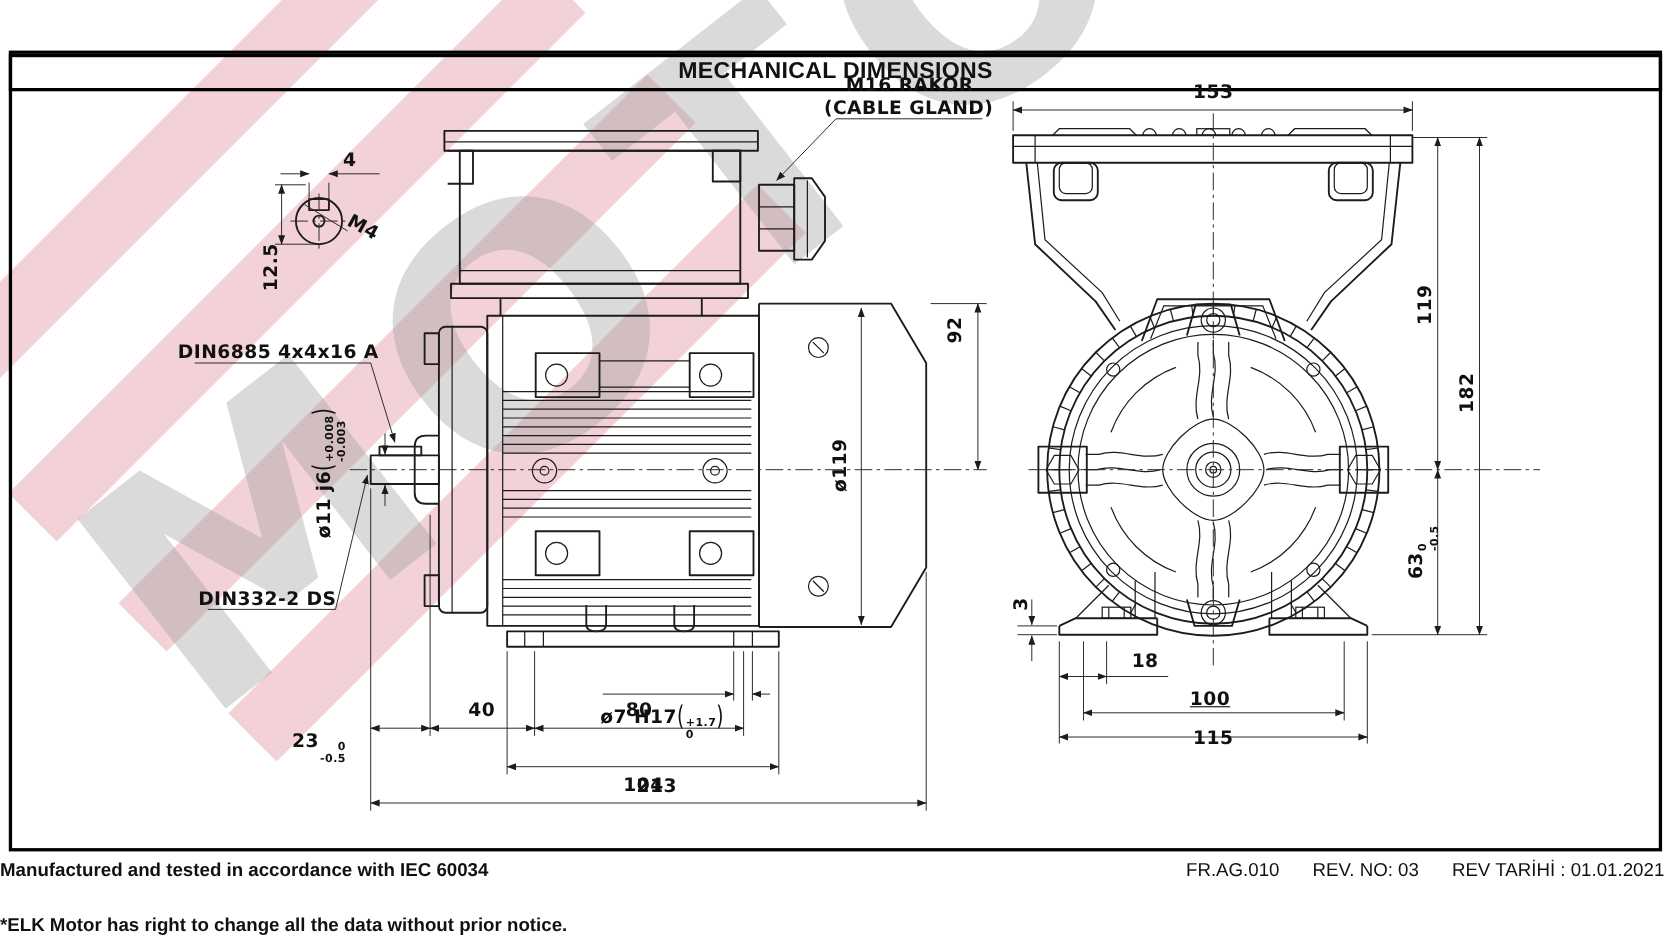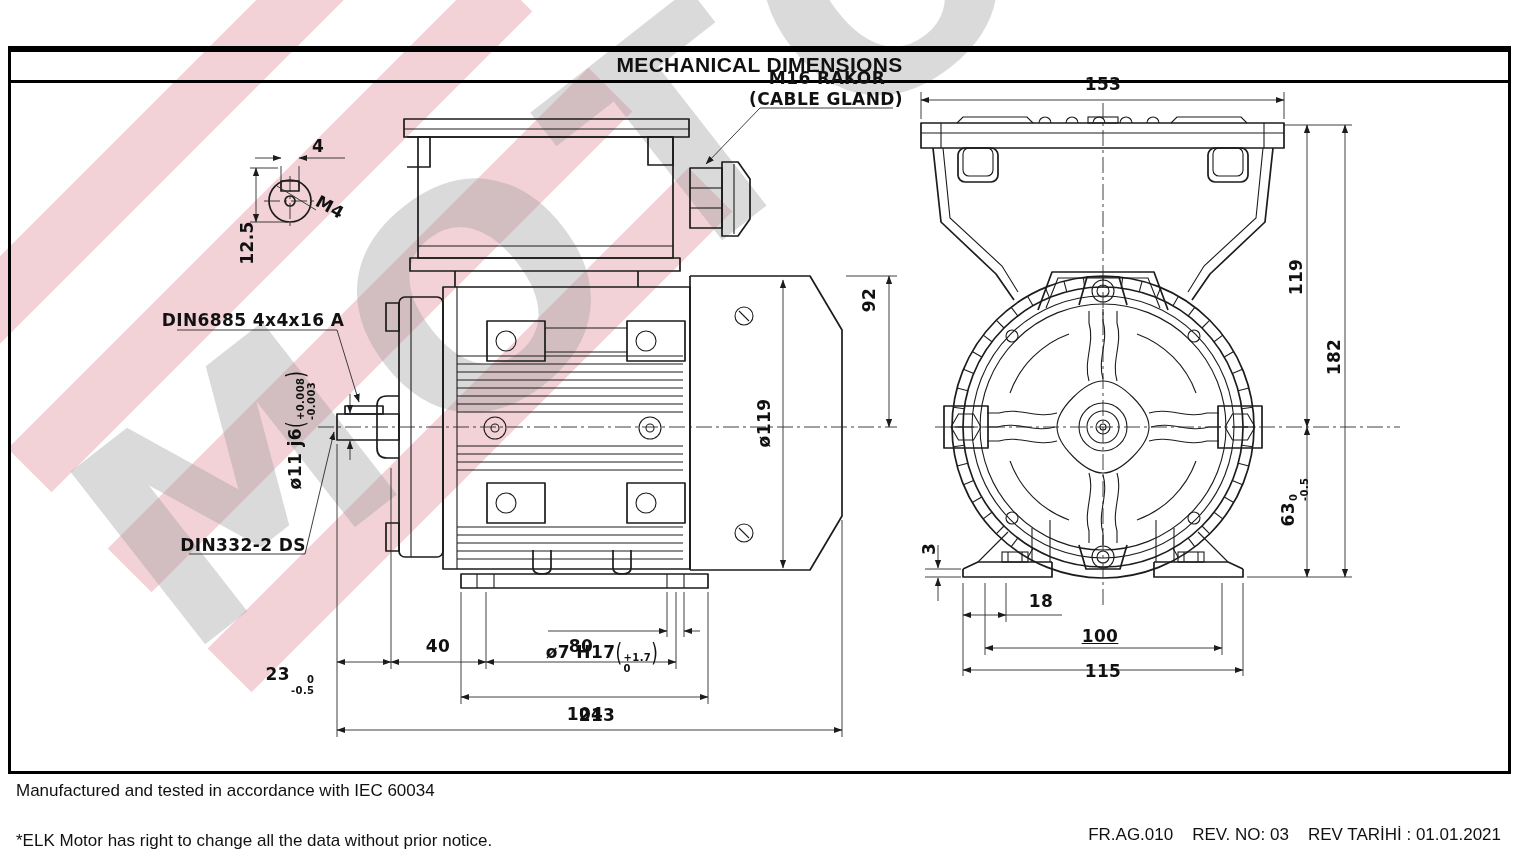"Manufactured and tested in accordance" .f-line { font-weight: none -> bold; left: 16px -> 0 }
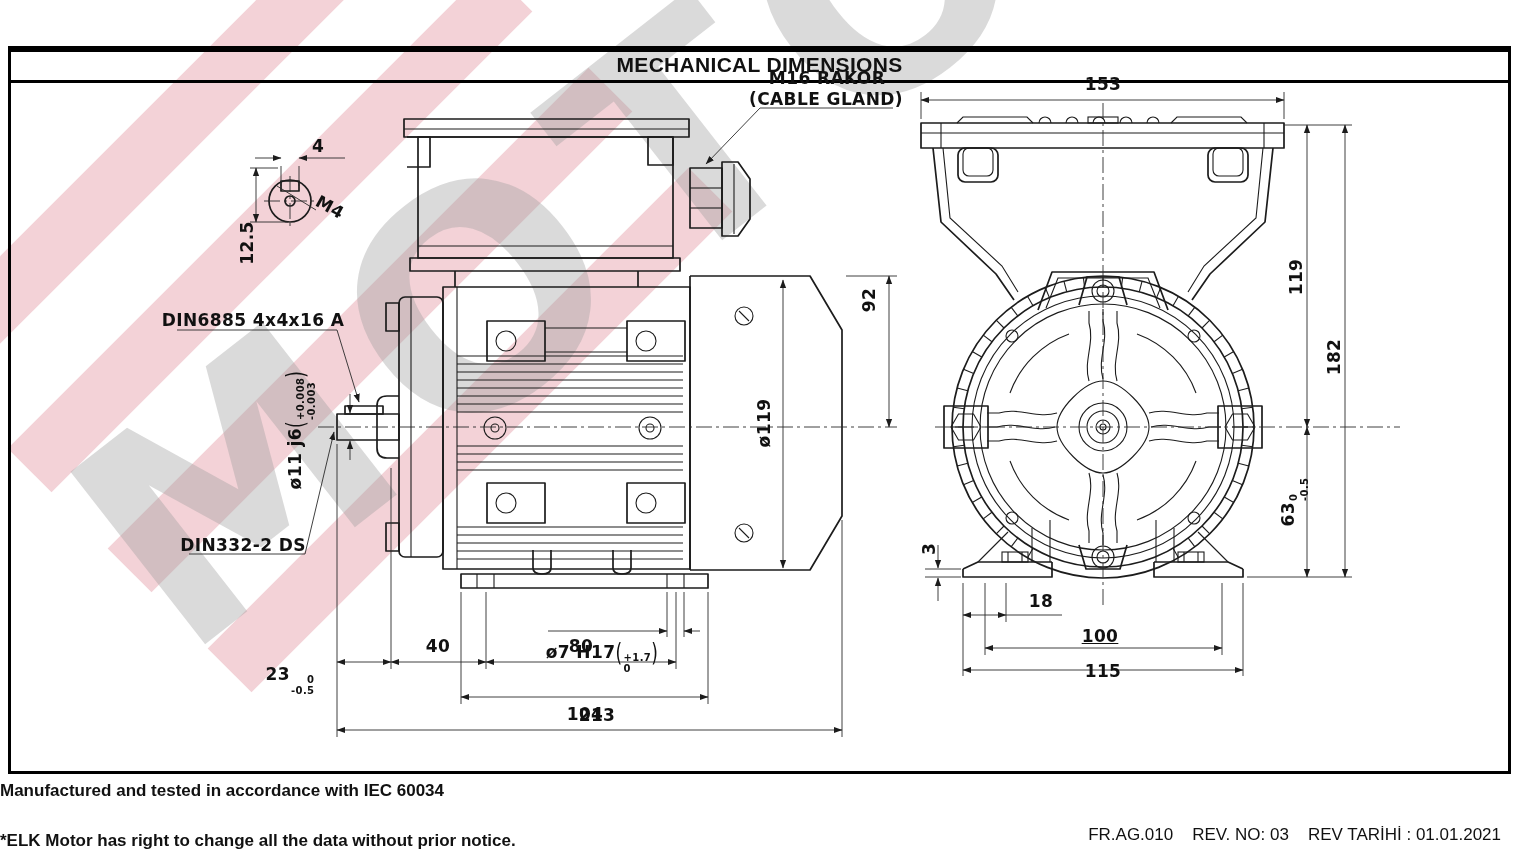"FR.AG.010" .f-meta { gap: 19px -> 30px; margin-top: 44px -> none; right: 20px -> 8px }
